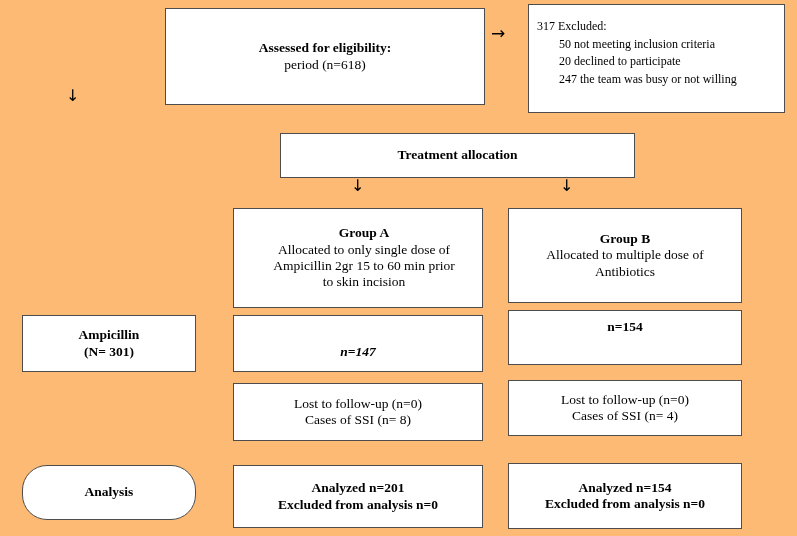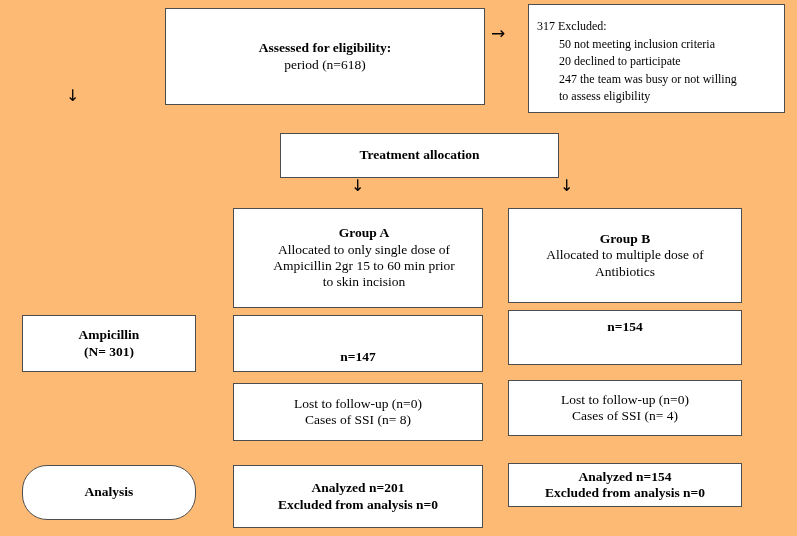"to assess eligibility" span.line { html: <span>to assess eligibility</span> -> none }
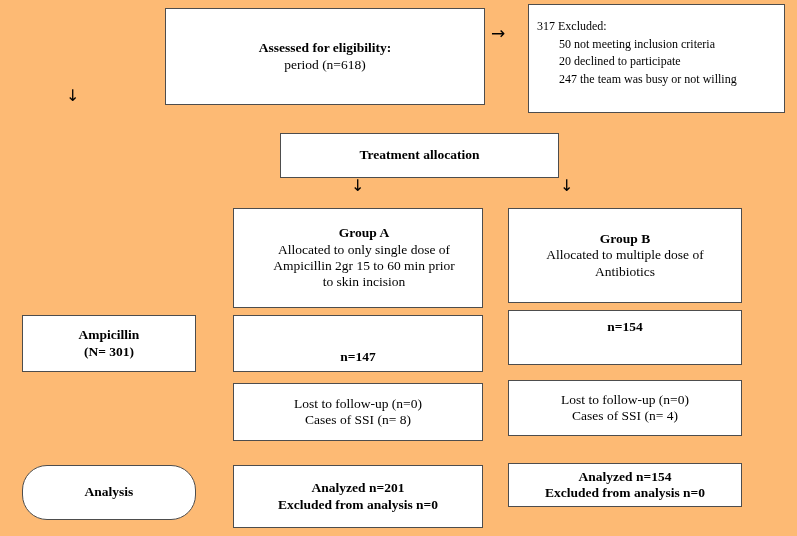"Treatment allocation" div.box { width: 279px -> 355px }
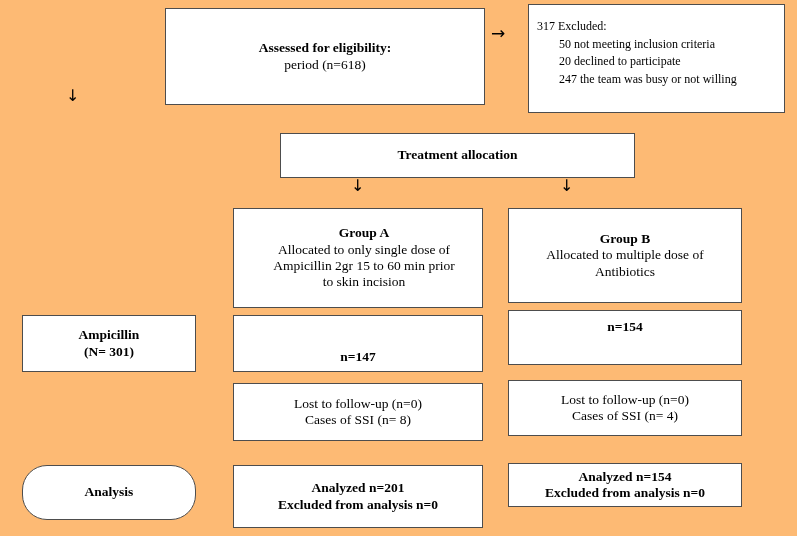"n=147" div.box { font-style: none -> italic; justify-content: center -> flex-start }
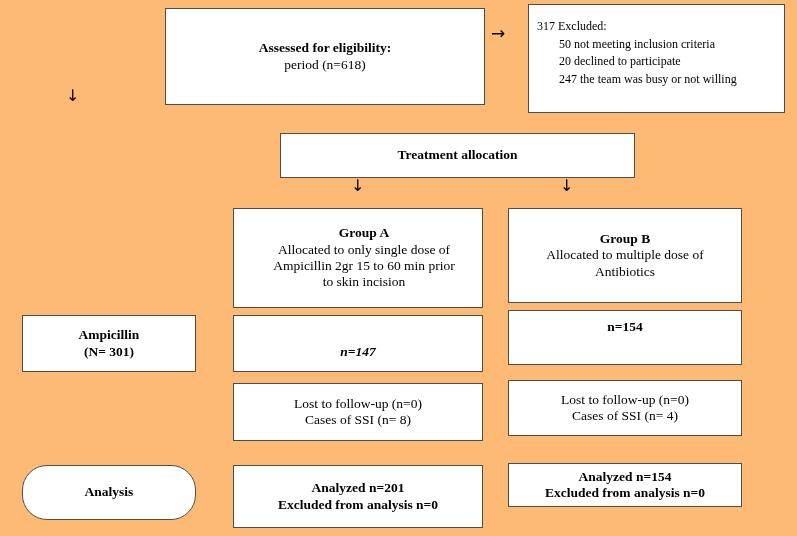"Analyzed n=154" div.box { height: 44px -> 66px }
